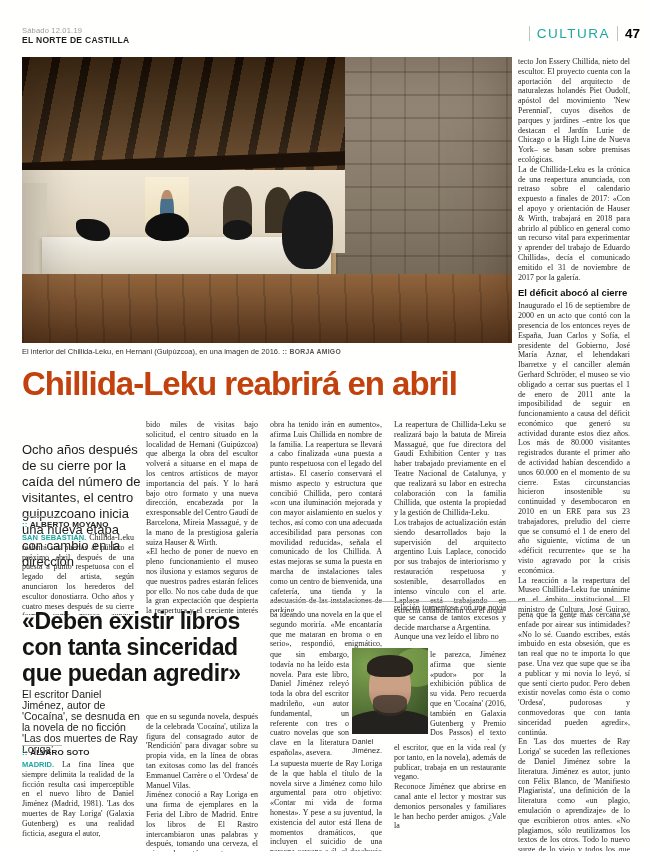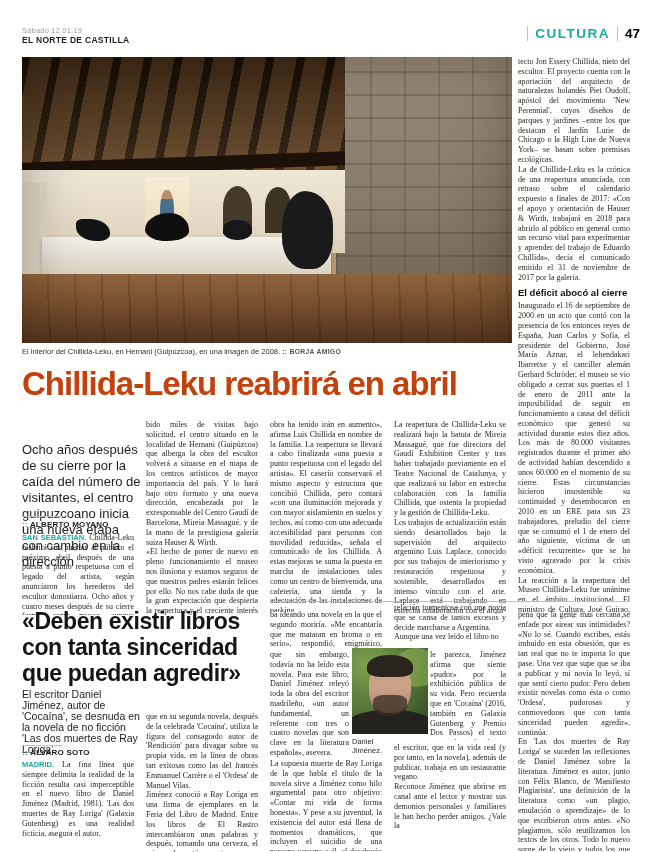"CULTURA" .hdr-section { font-weight: bold -> normal }
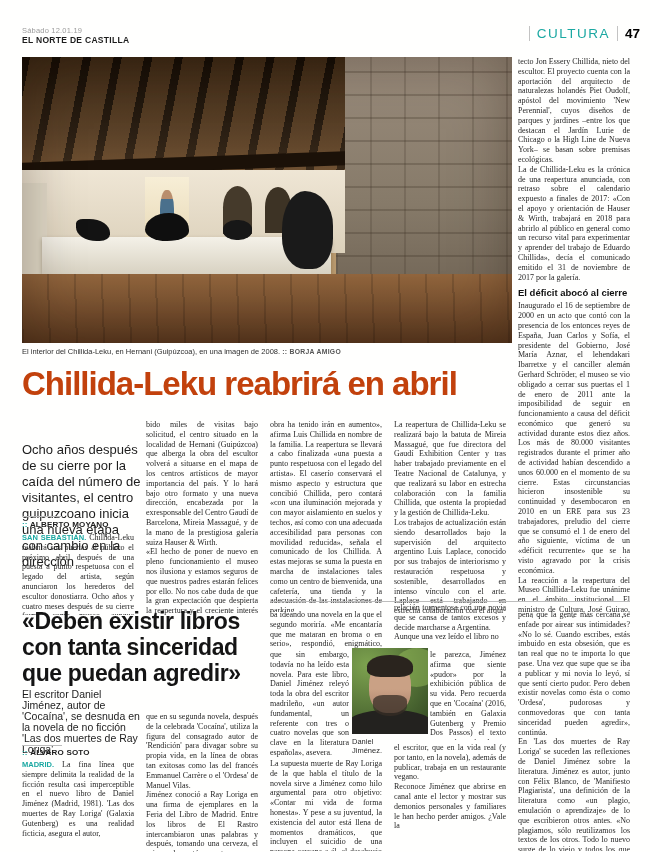"El interior del Chillida-Leku, en" span { text: 2008 -> 2016 }
